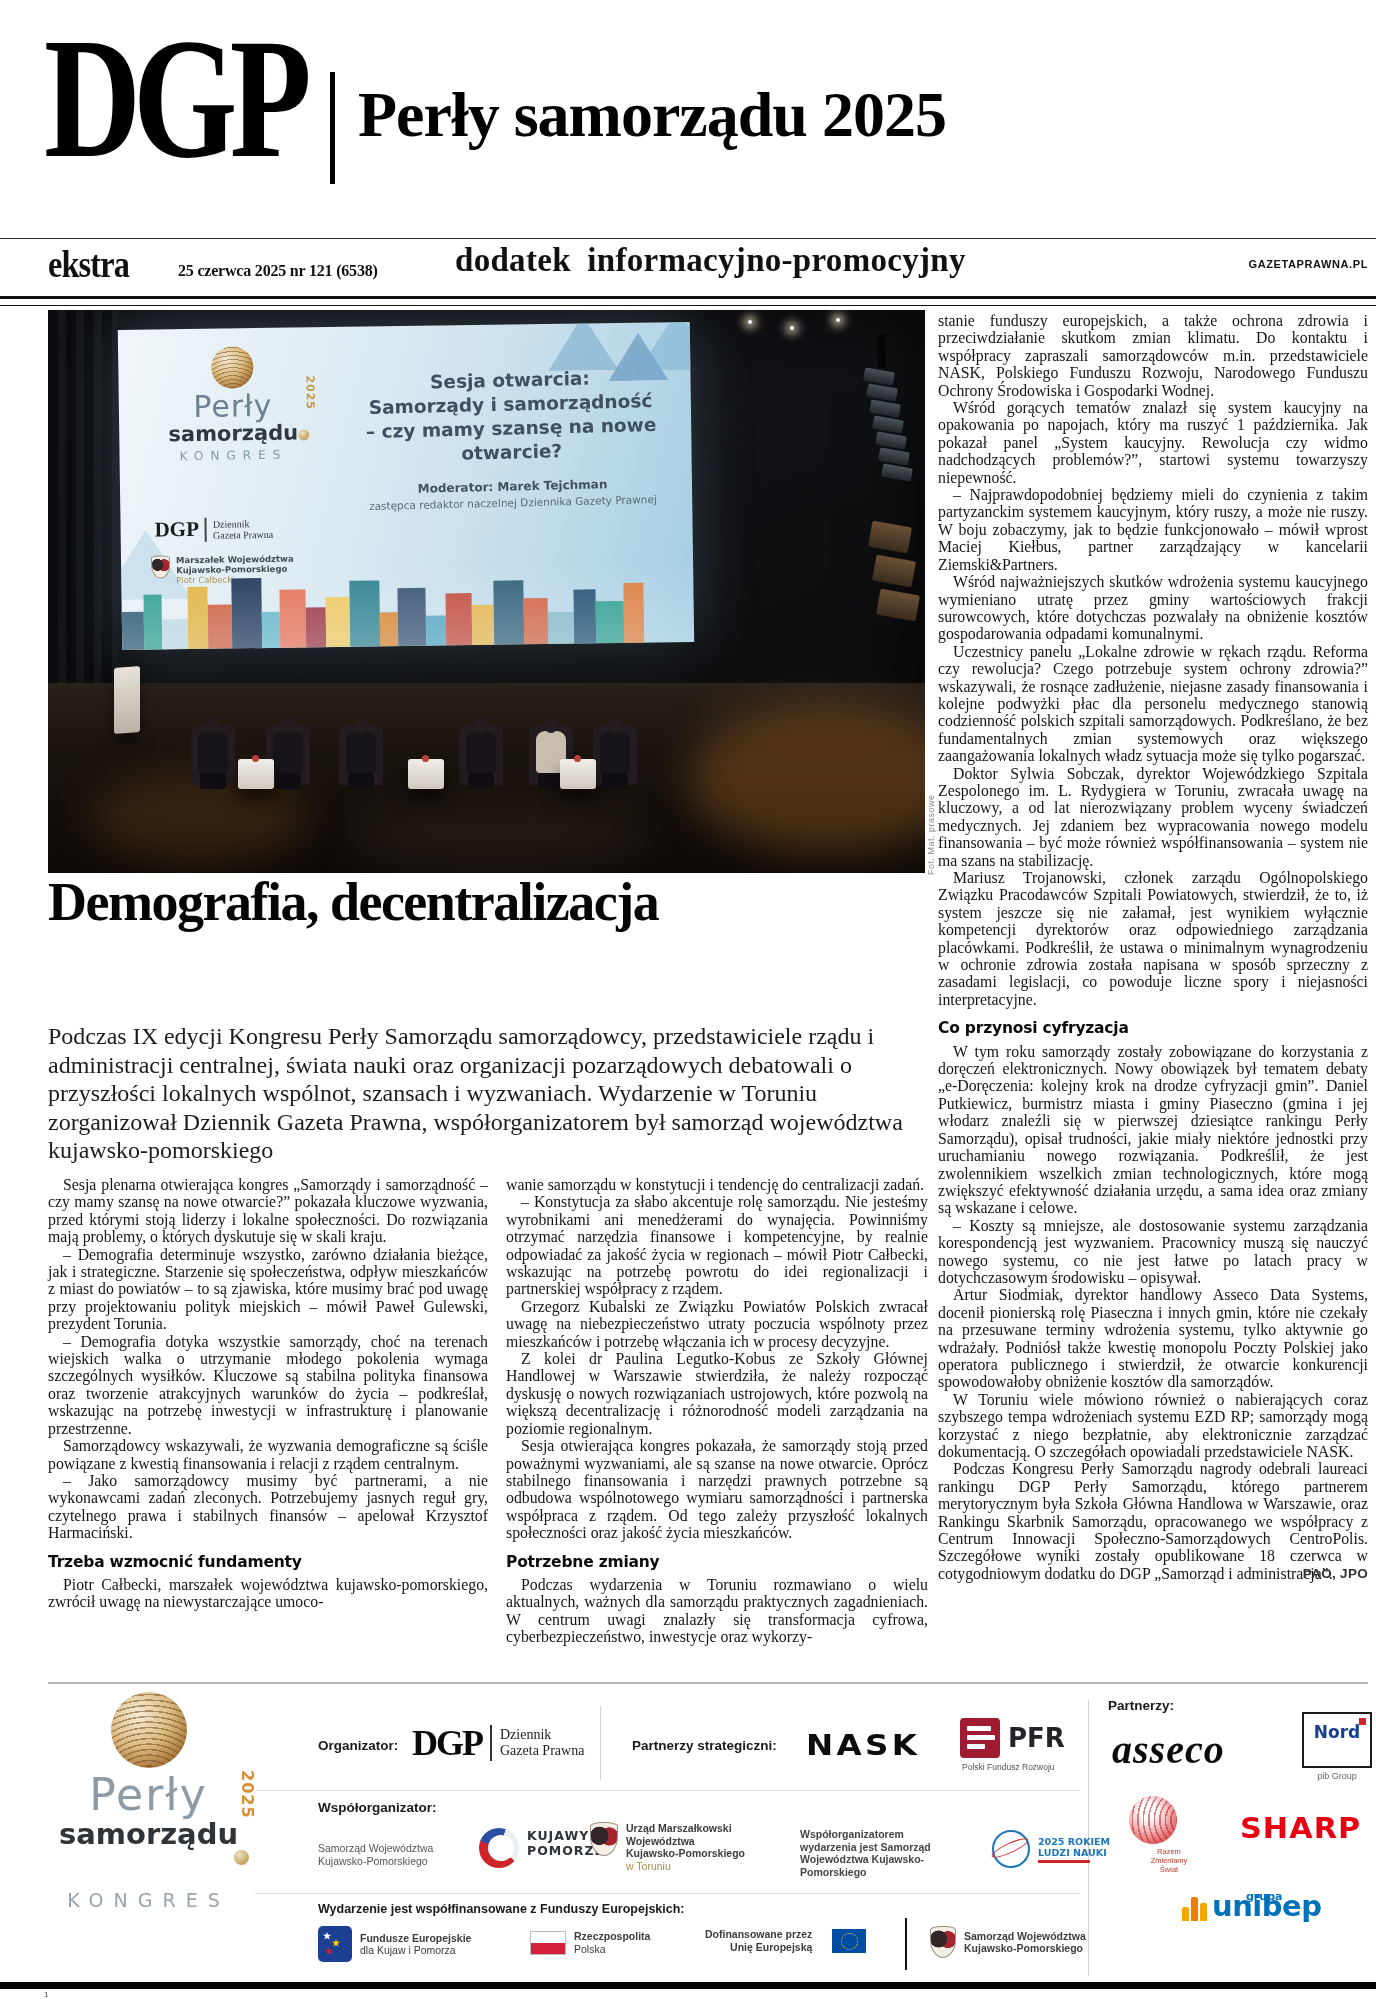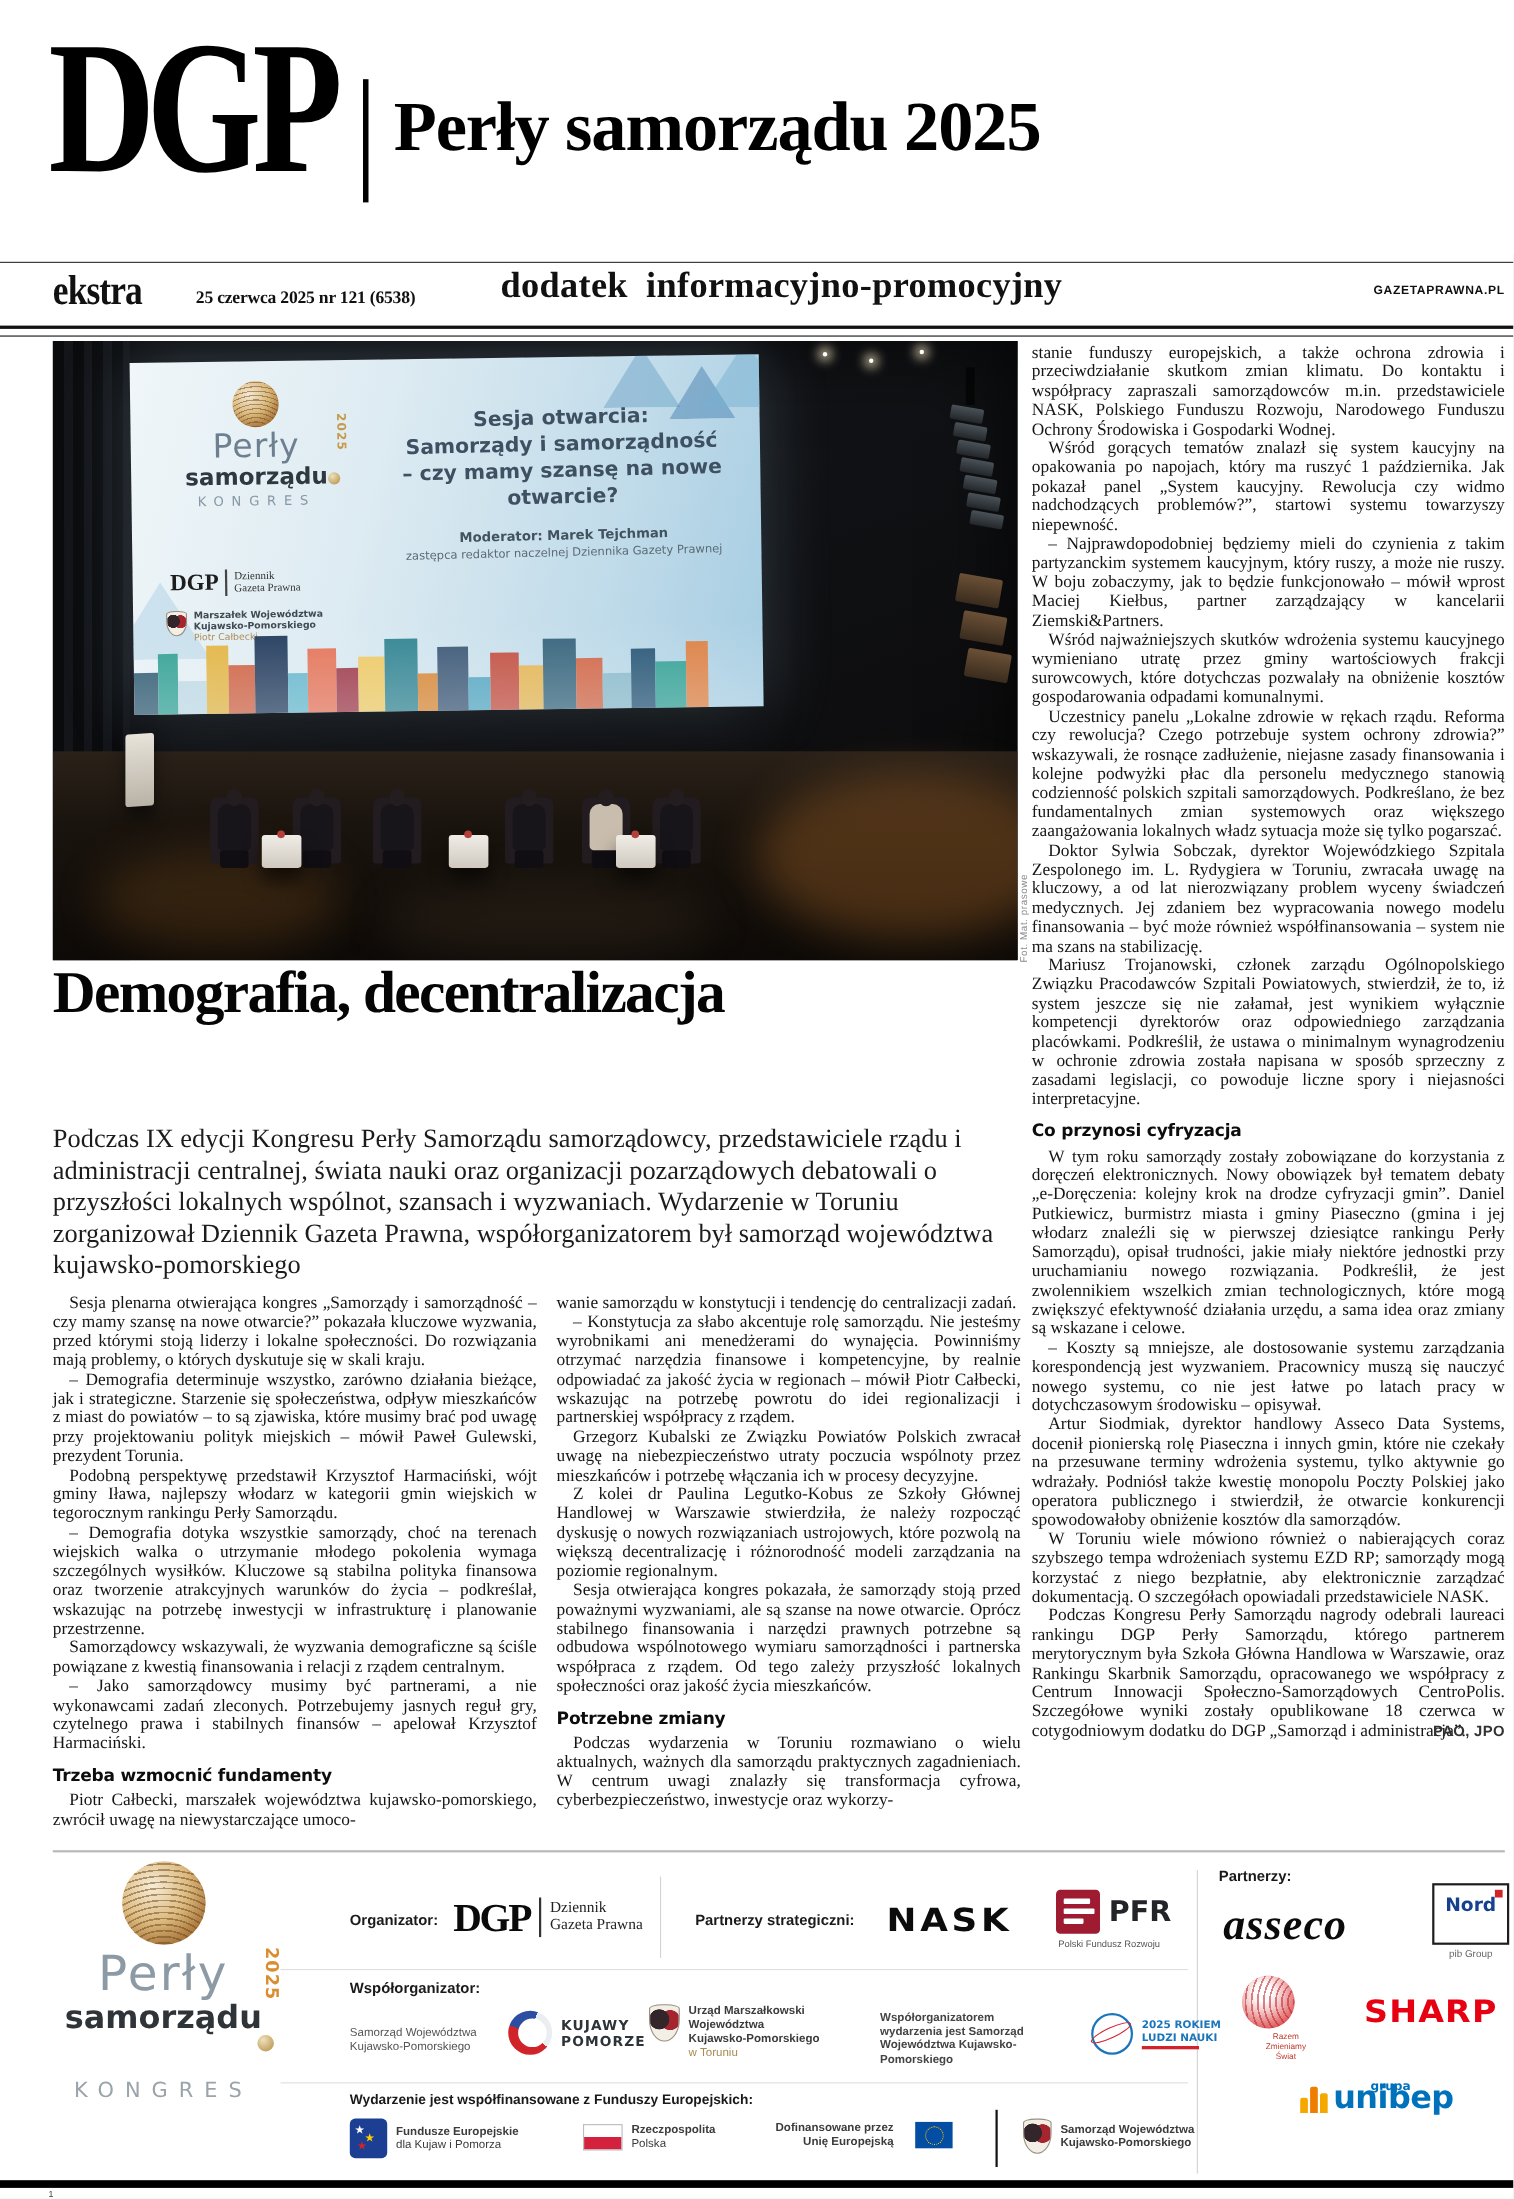"Podobną perspektywę przedstawił" p { html: <p>Podobną perspektywę przedstawił Krzysztof Harmaciński, wójt gminy Iława, najlepszy włodarz w kategorii gmin wiejskich w tegorocznym rankingu Perły Samorządu.</p> -> none }
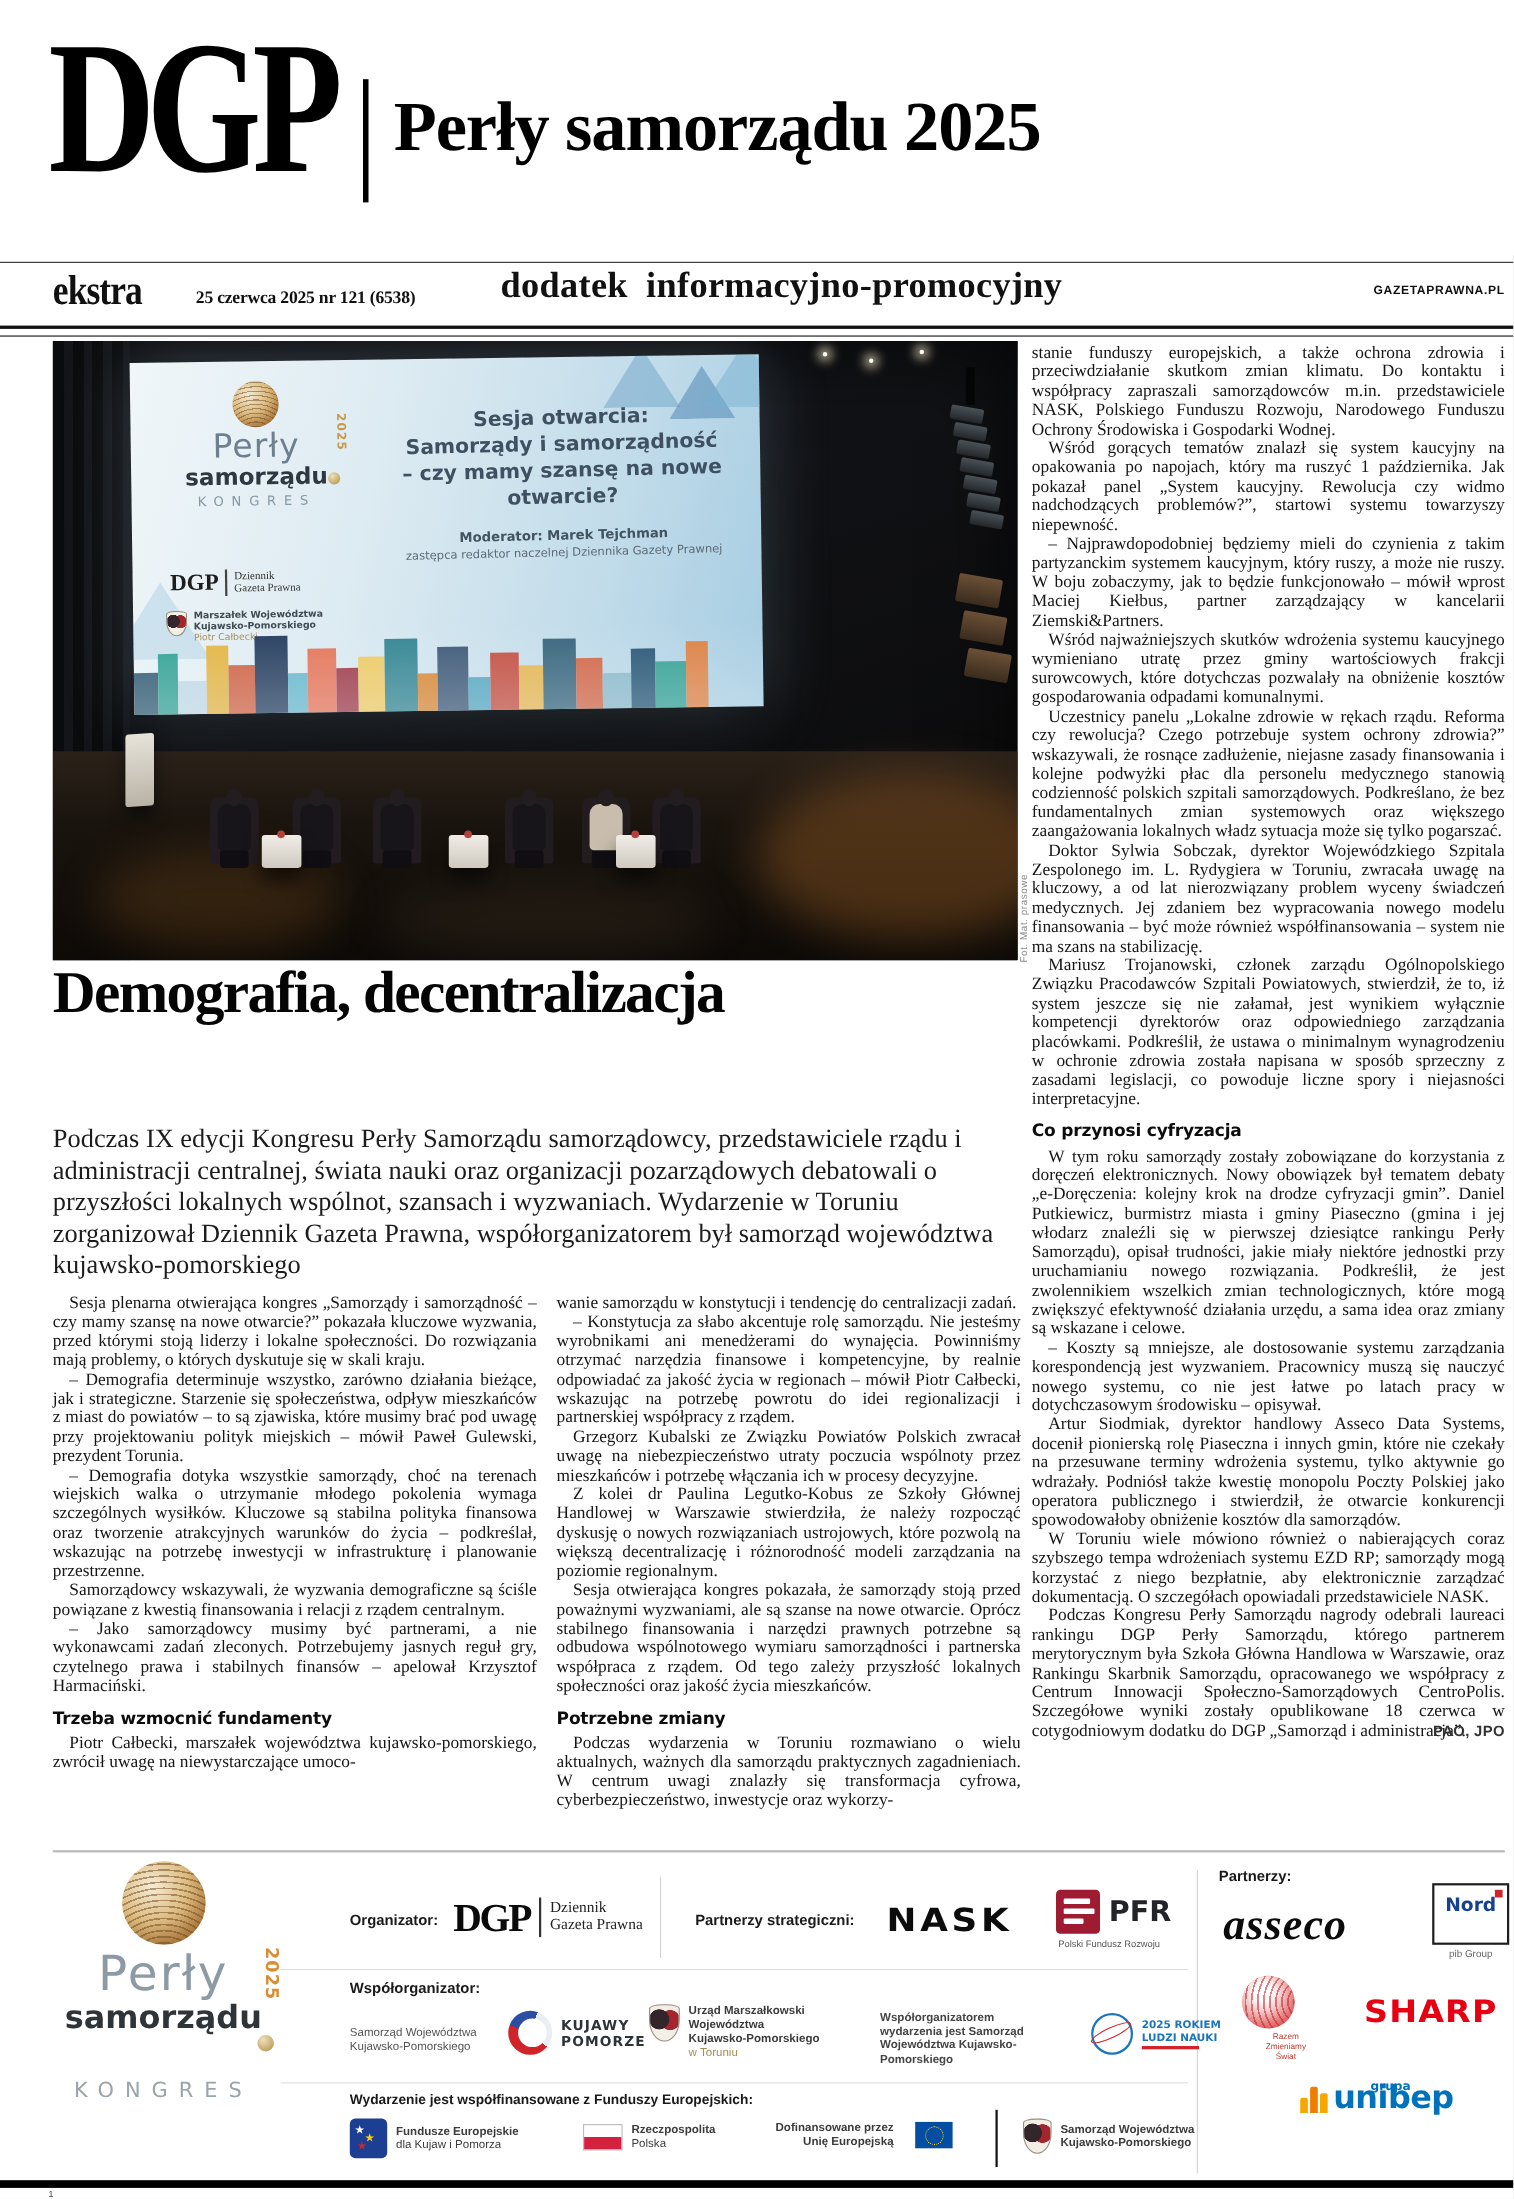"KUJAWY" div.abs { align-items: center -> flex-start; left: 462px -> 479px }
